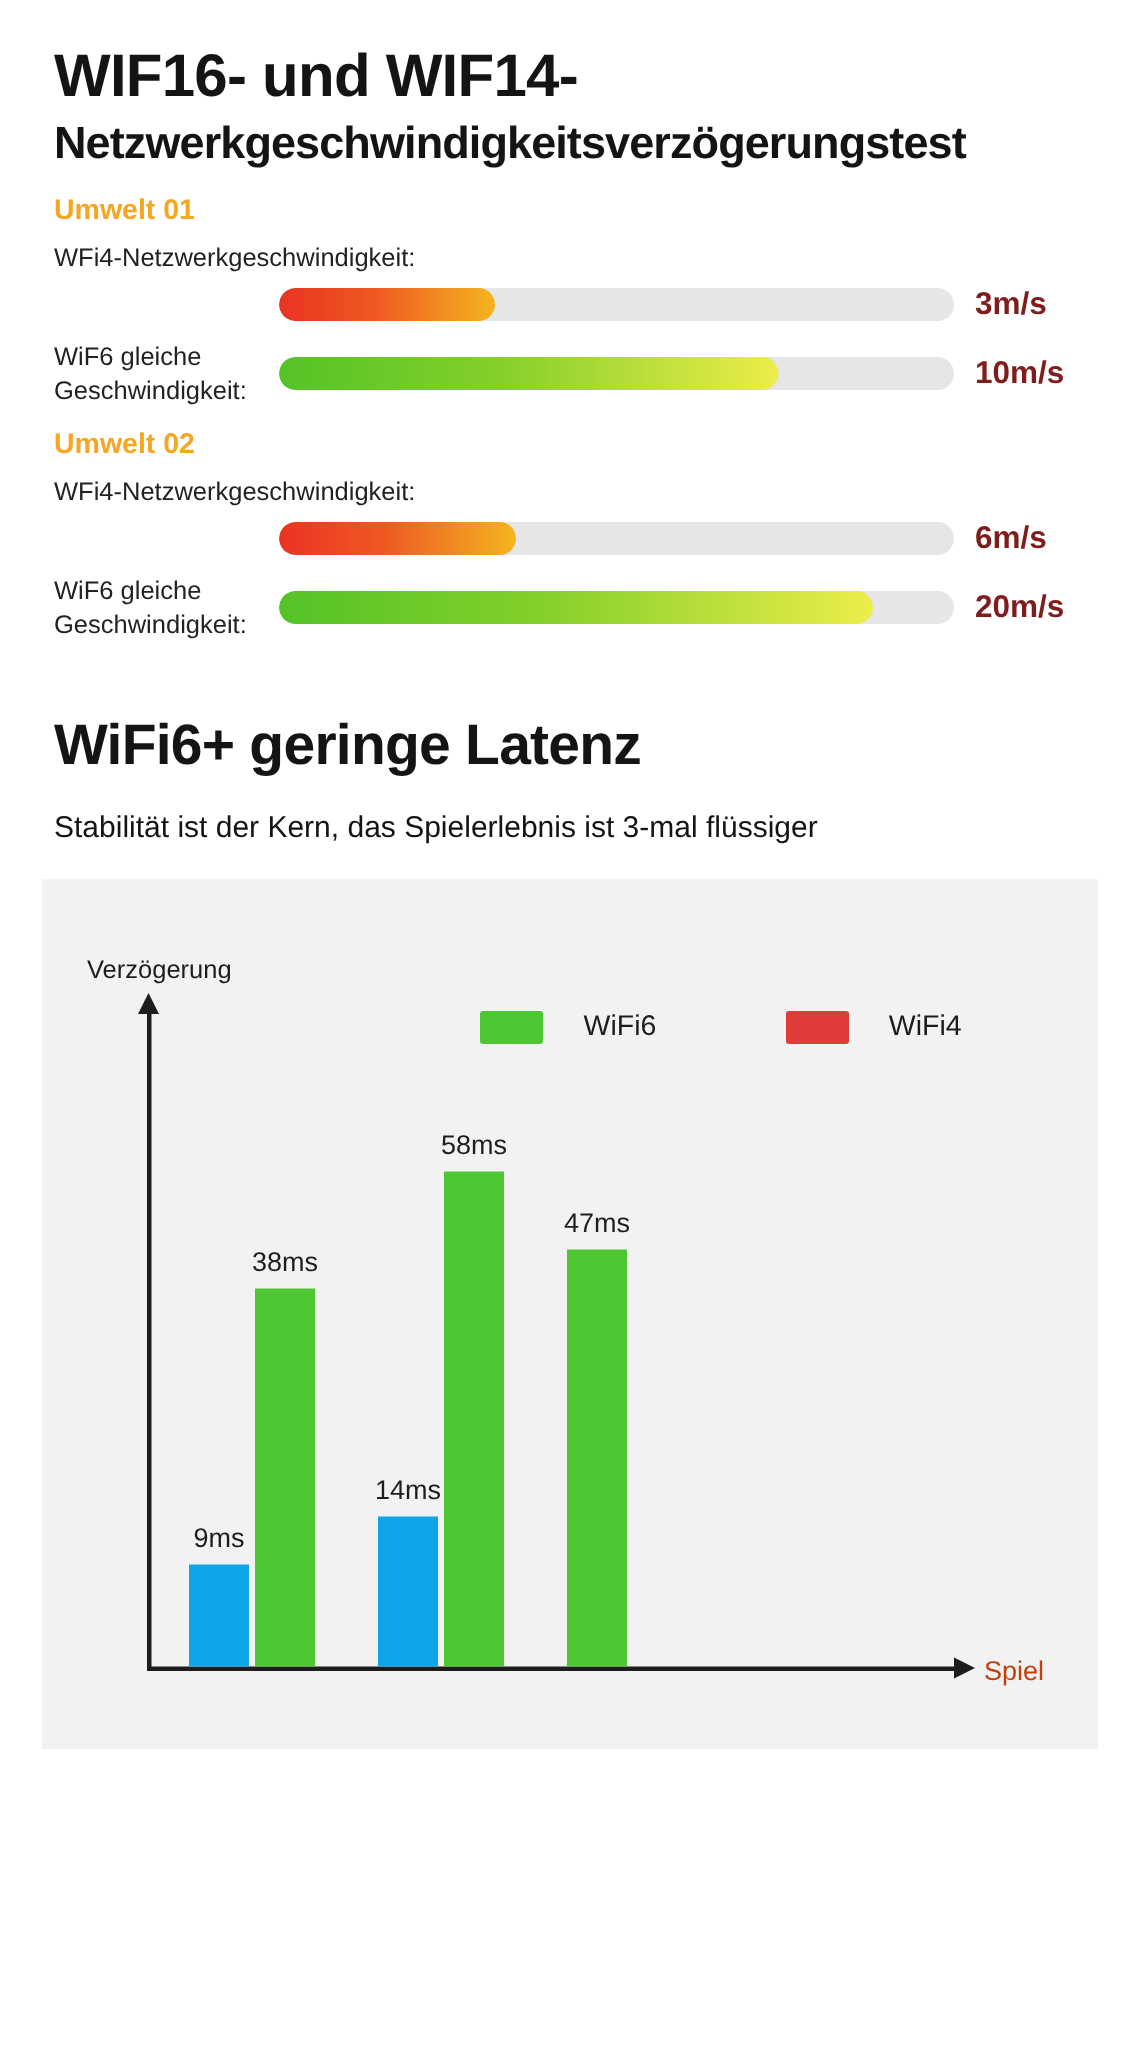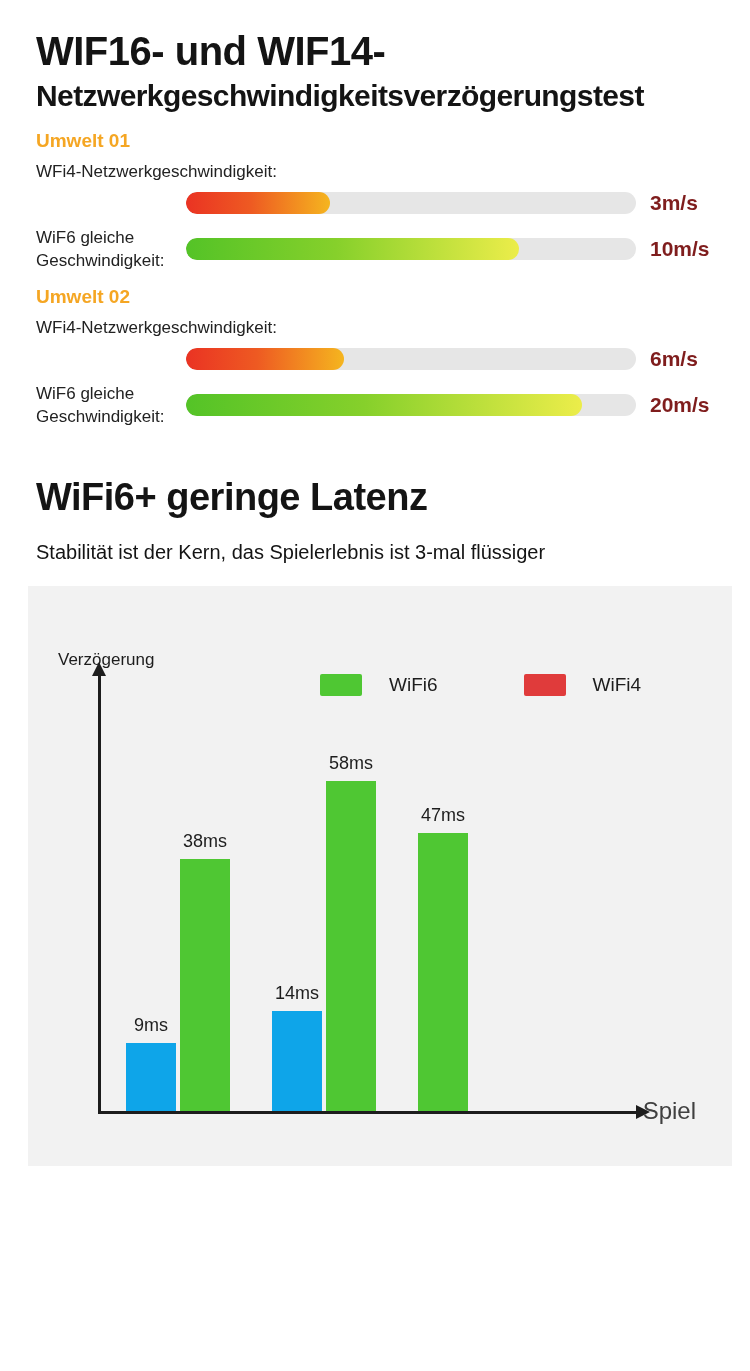"Verzögerung" .axis-ylabel { top: 64px -> 51px }
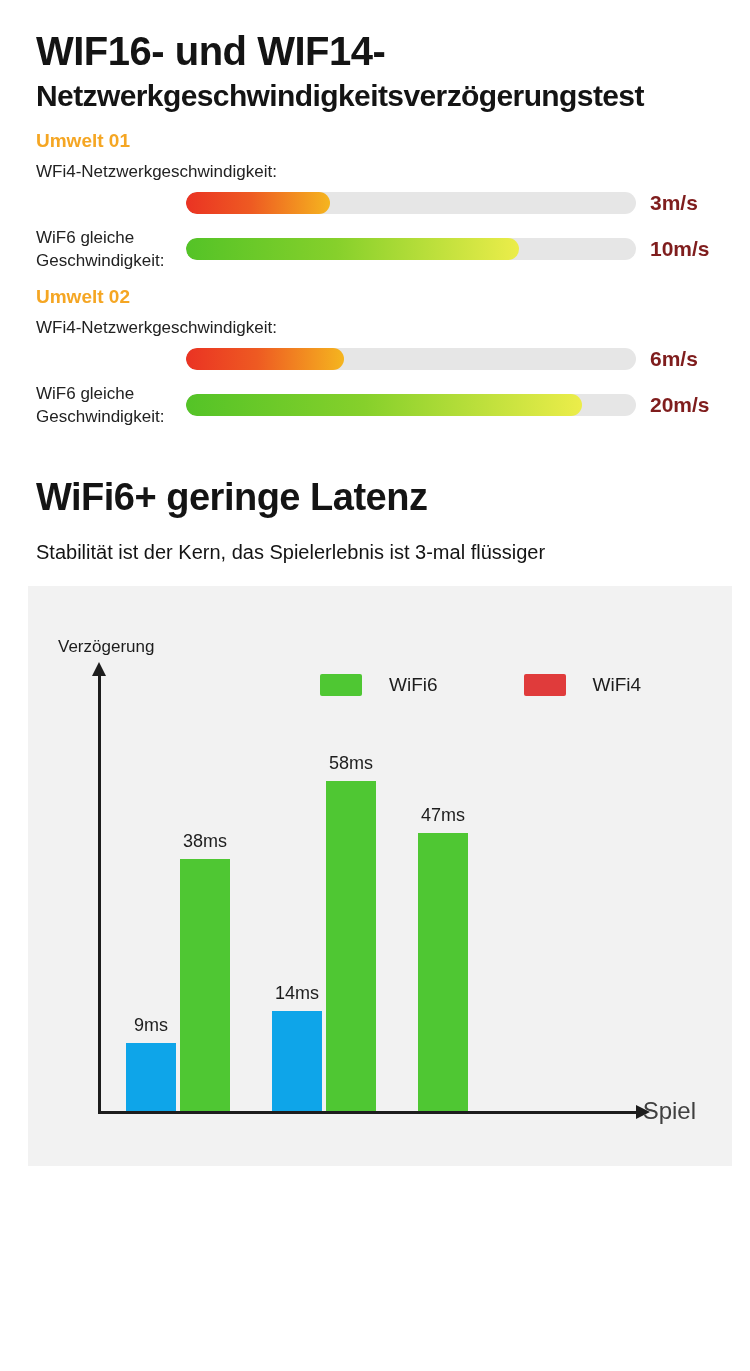"58ms" .bar { width: 50px -> 40px }
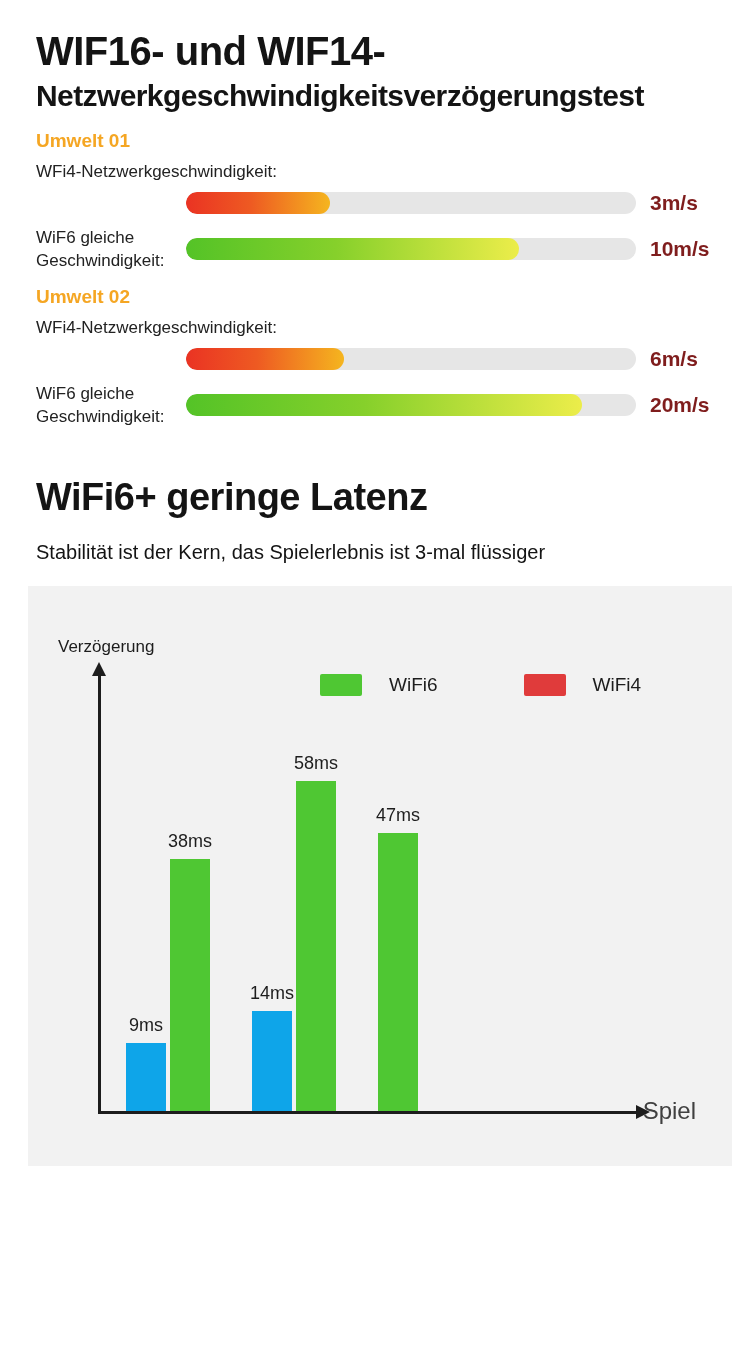"Spiel" .axis-xlabel { color: #404040 -> #c2410c; font-size: 24px -> 18px }
